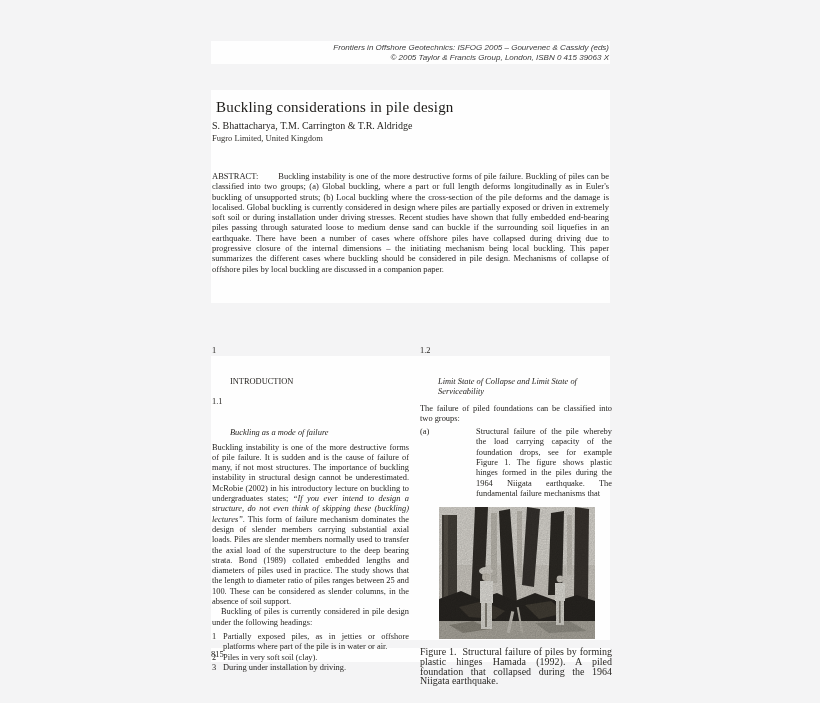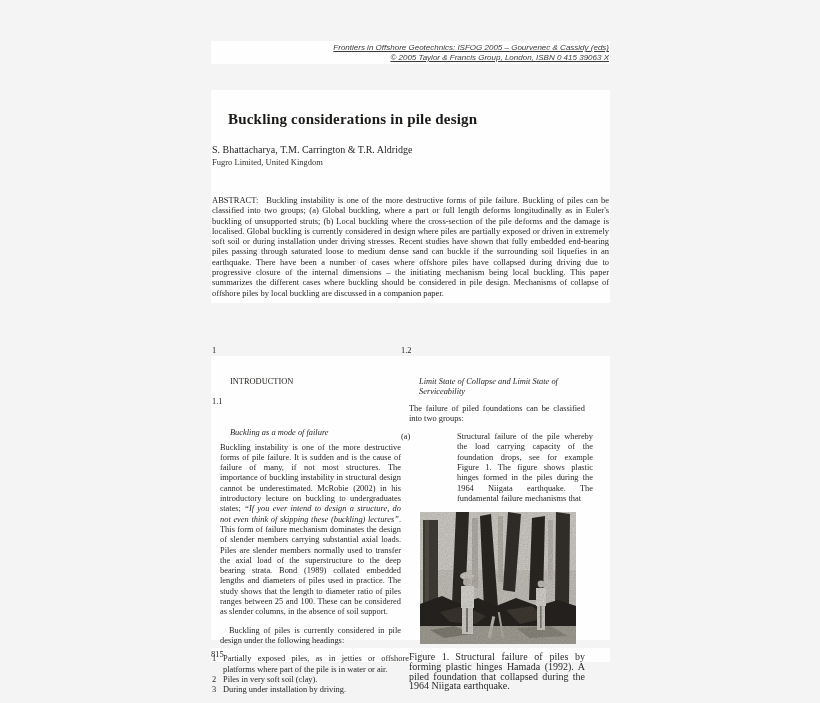"Frontiers in Offshore Geotechnics: ISFOG" .header-band { text-decoration: underline -> none }
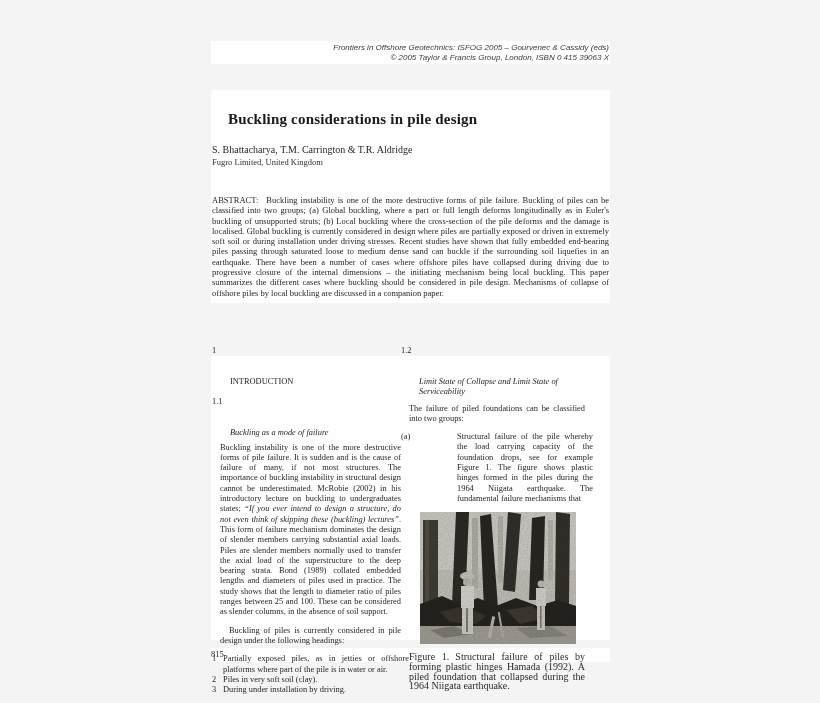"Buckling considerations in pile design" .title { font-weight: bold -> normal; margin: 16px -> 4px }
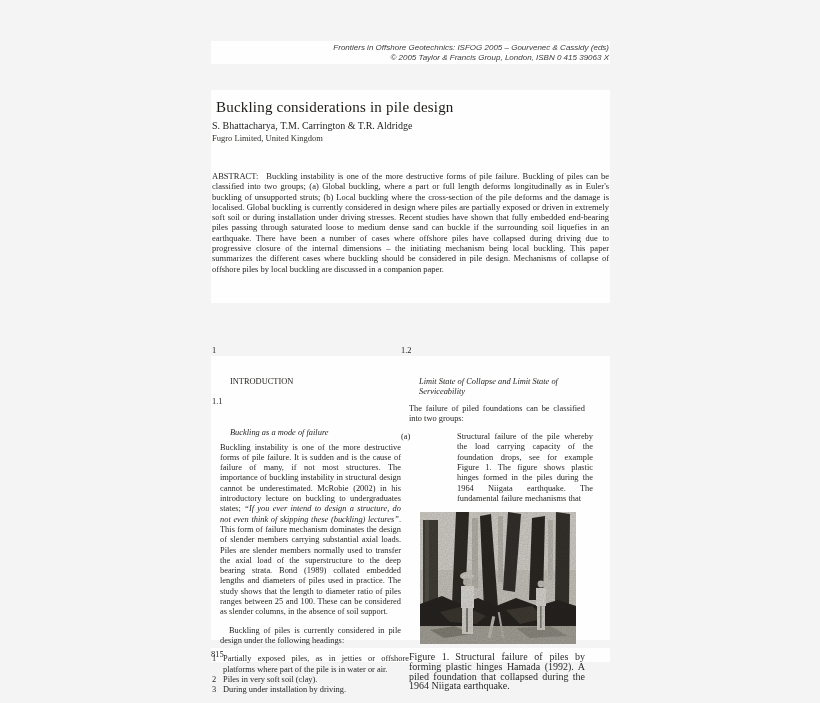"ABSTRACT:" .abstract-label { padding-right: 8px -> 20px }
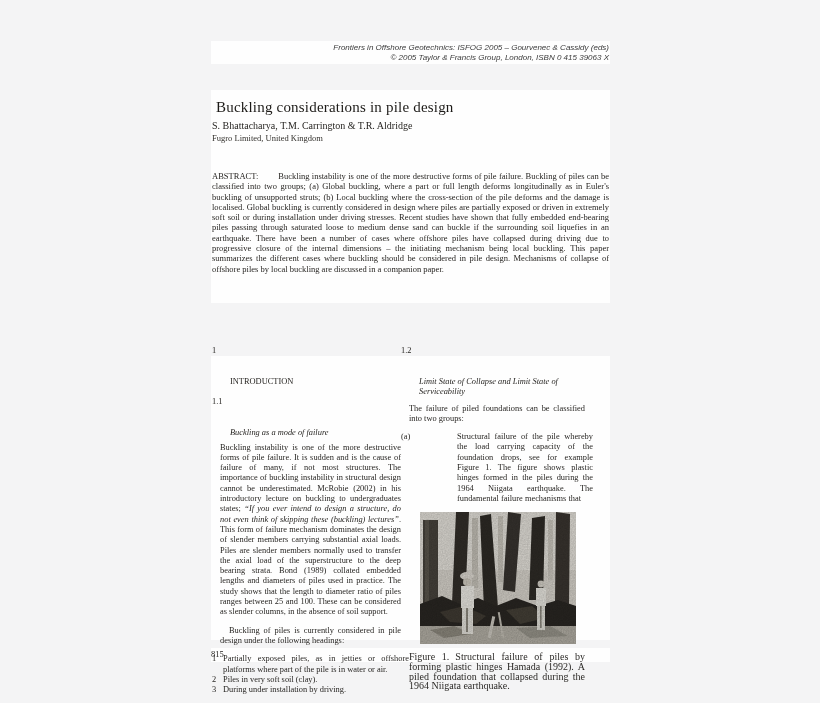"1.2" .col-right { left: 190px -> 209px }
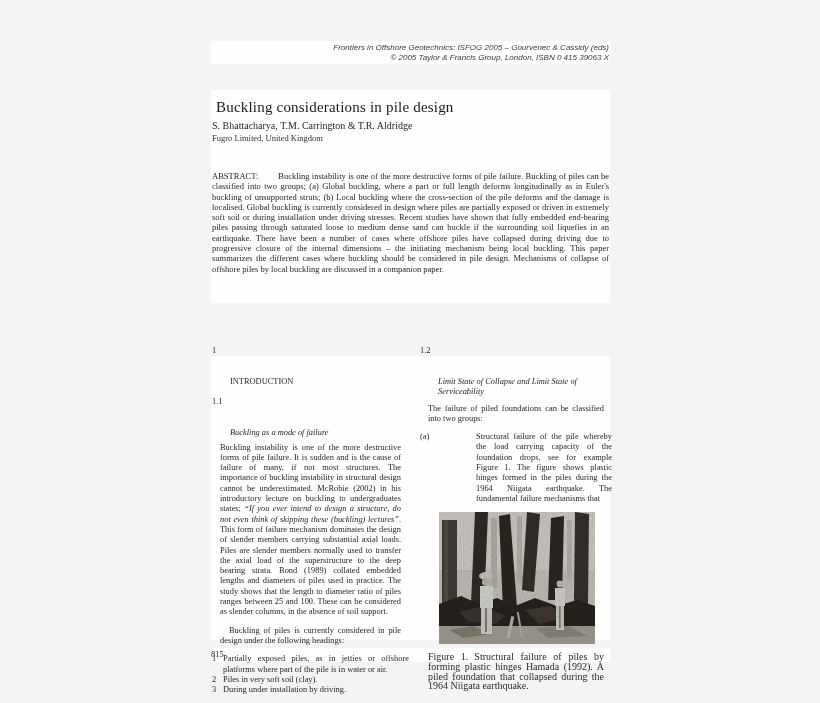"The failure of piled foundations" p { margin: 8px -> 0 }
